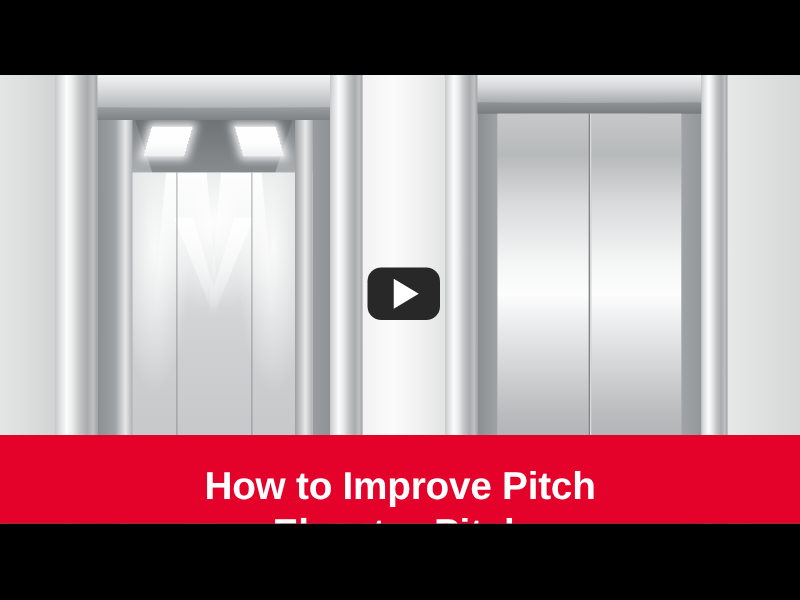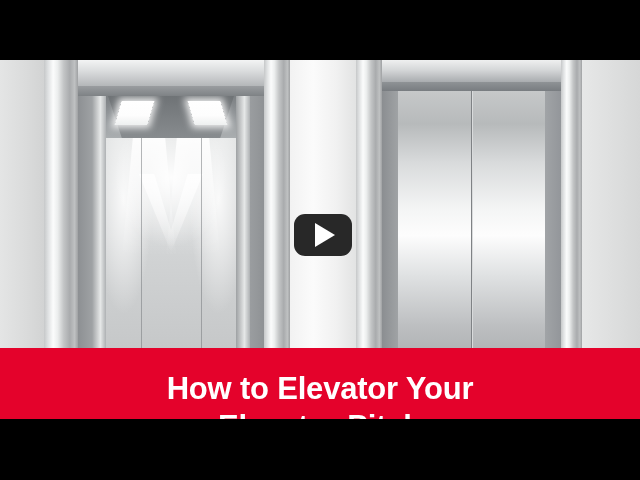"How to Elevator Your" span.line { text: Elevator Your -> Improve Pitch }
